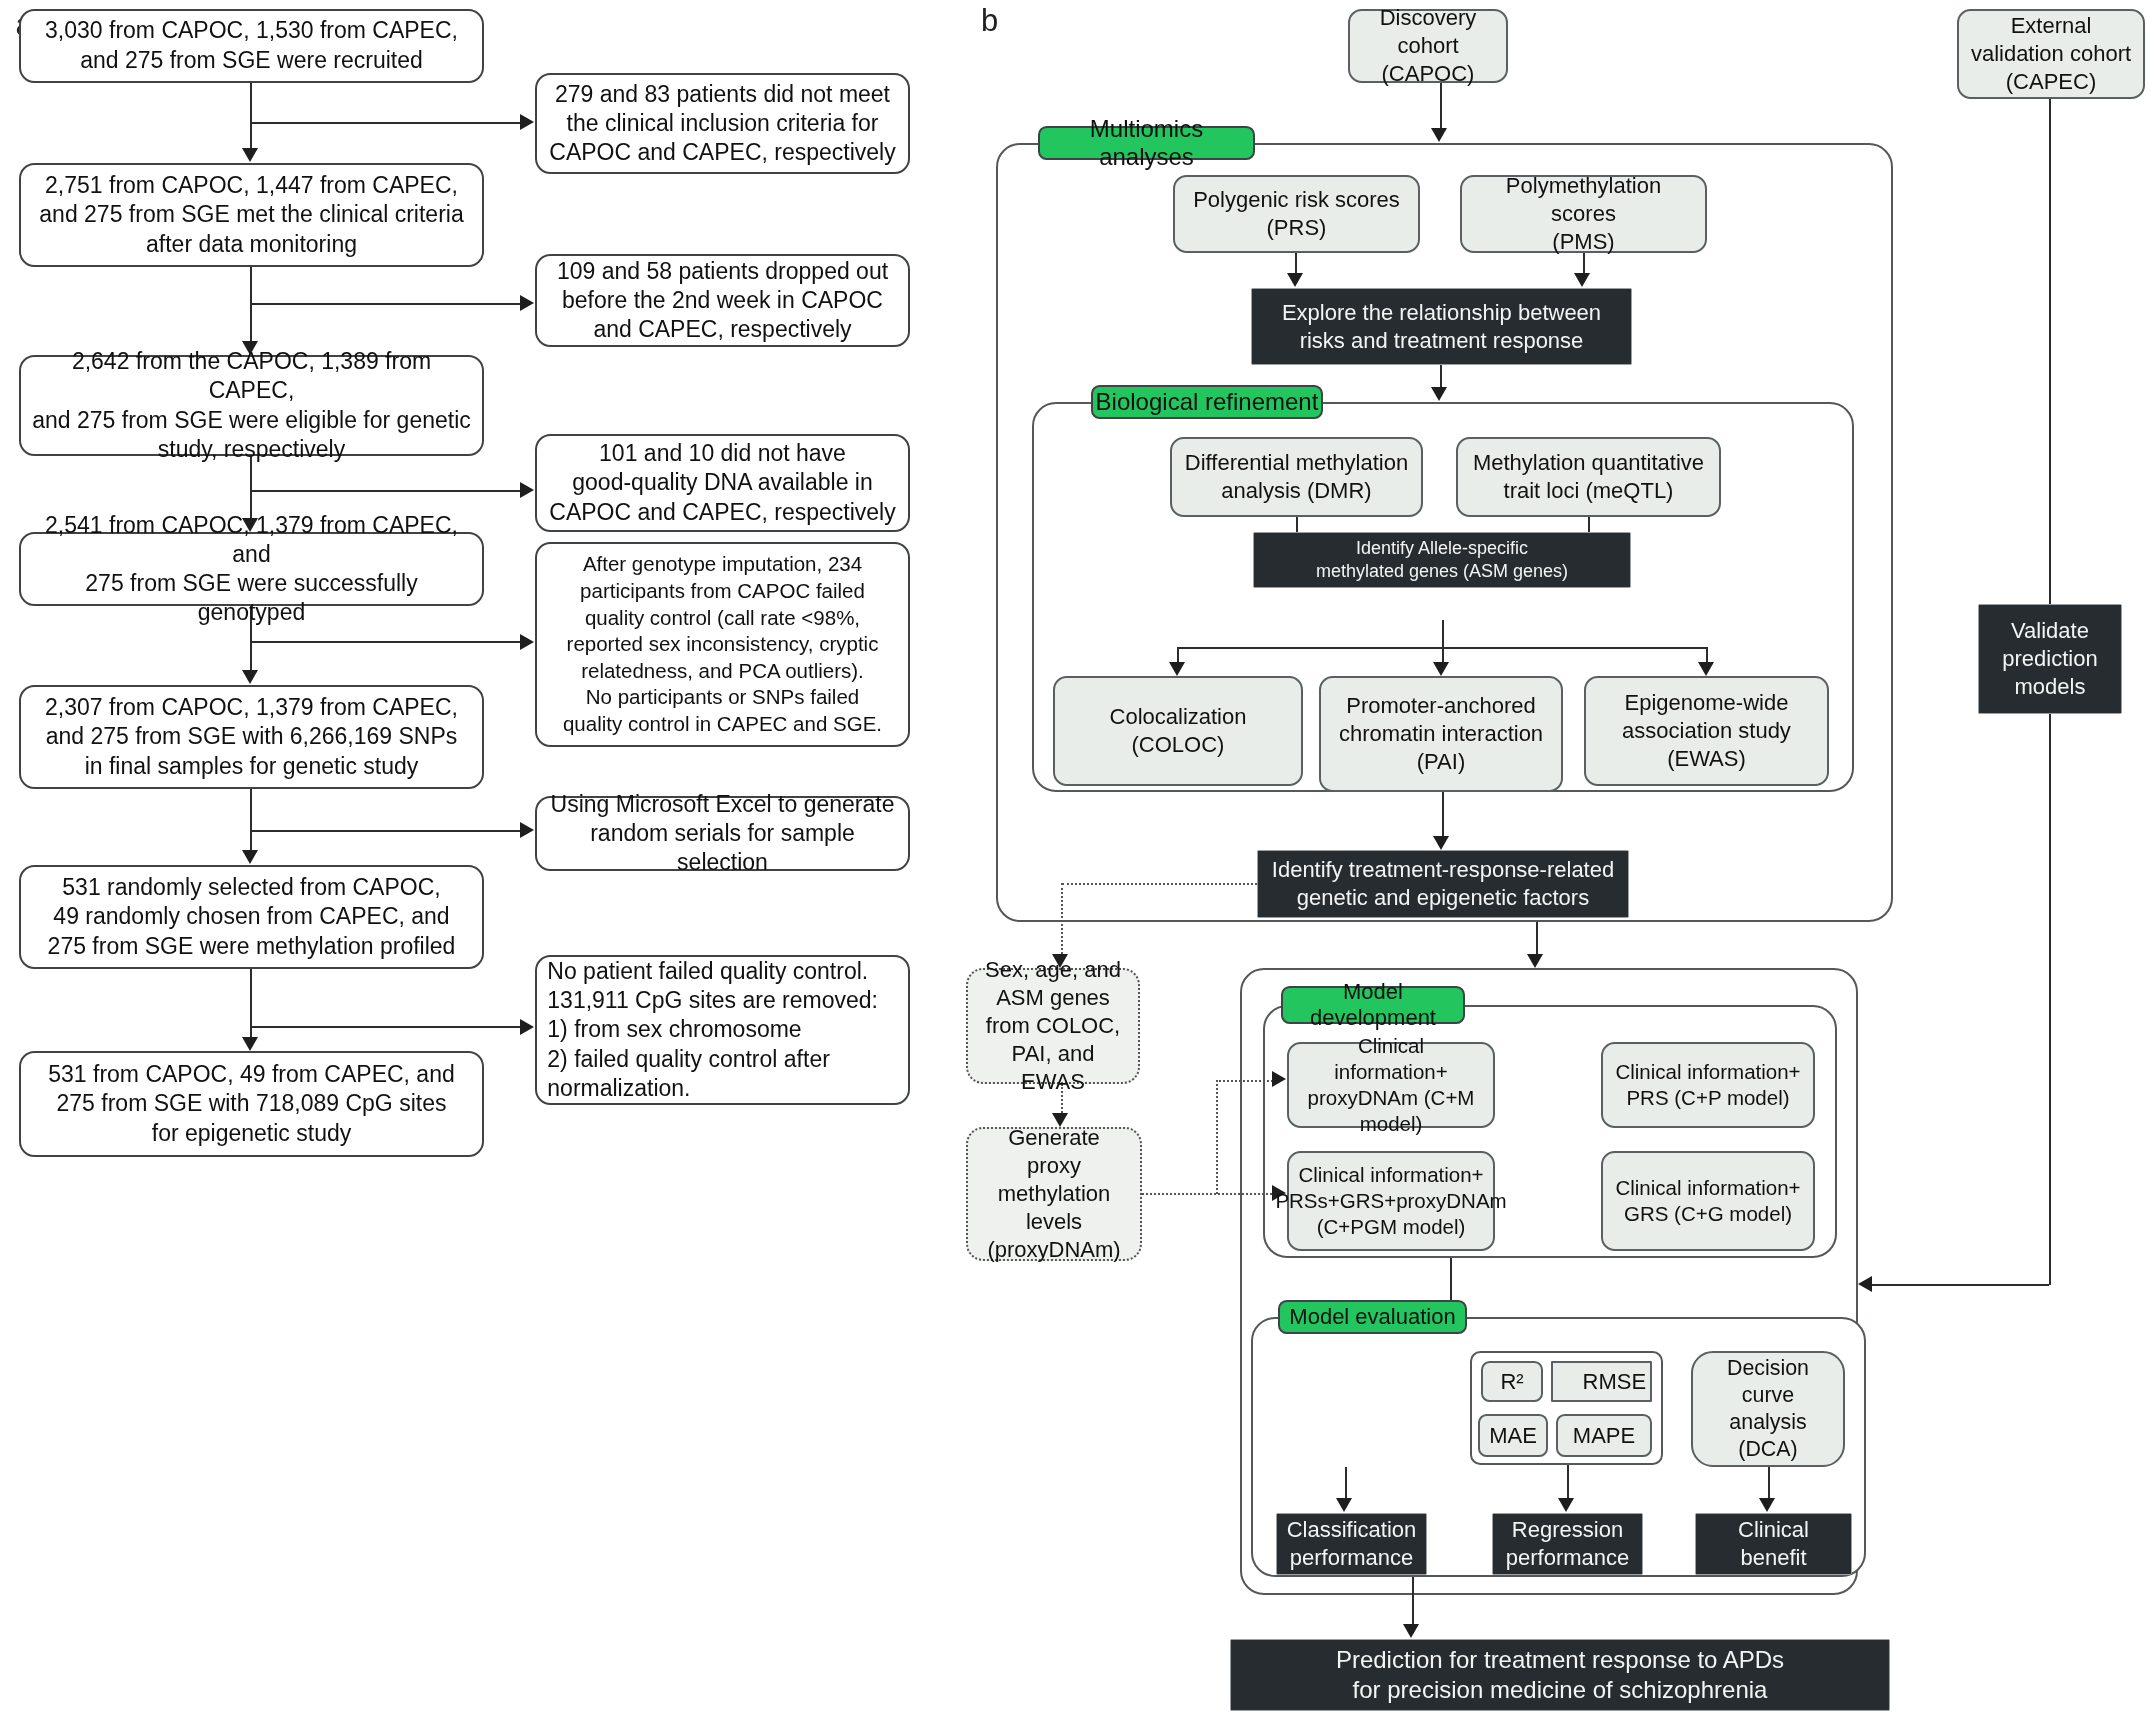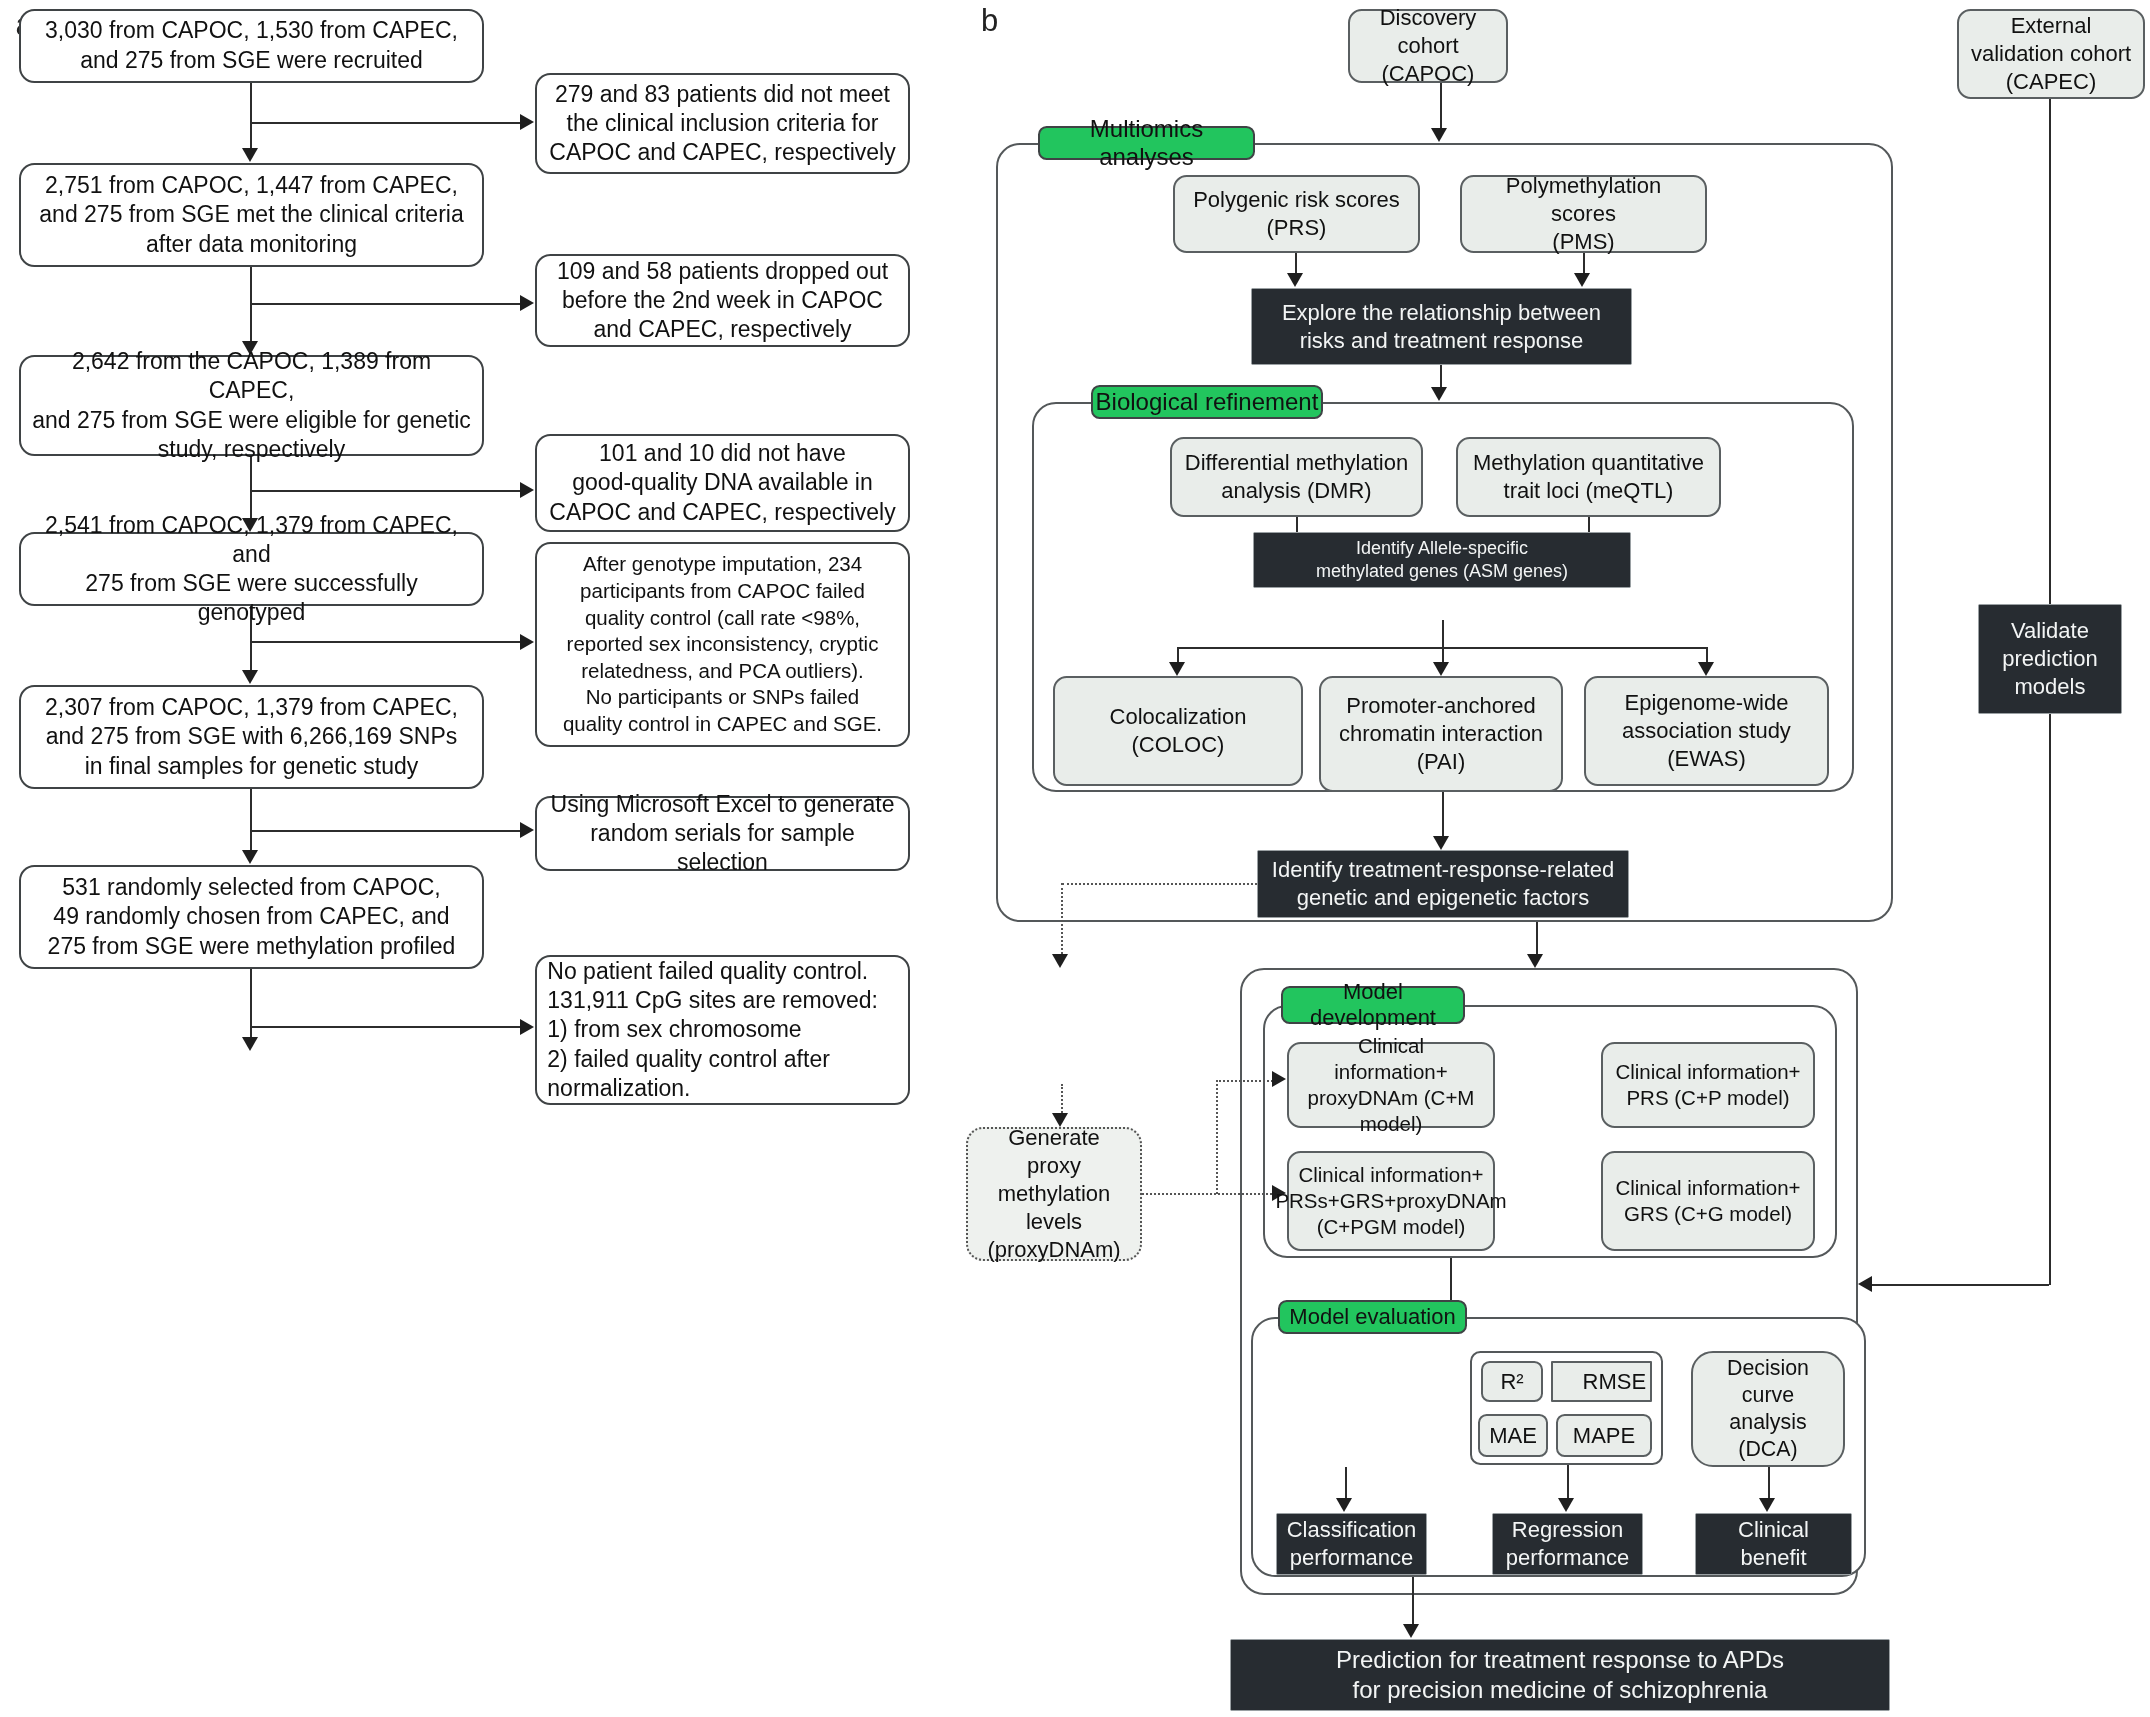"Sex, age, and" div.bx { html: none -> <div>Sex, age, and ASM genes from COLOC, PAI, and EWAS</div> }
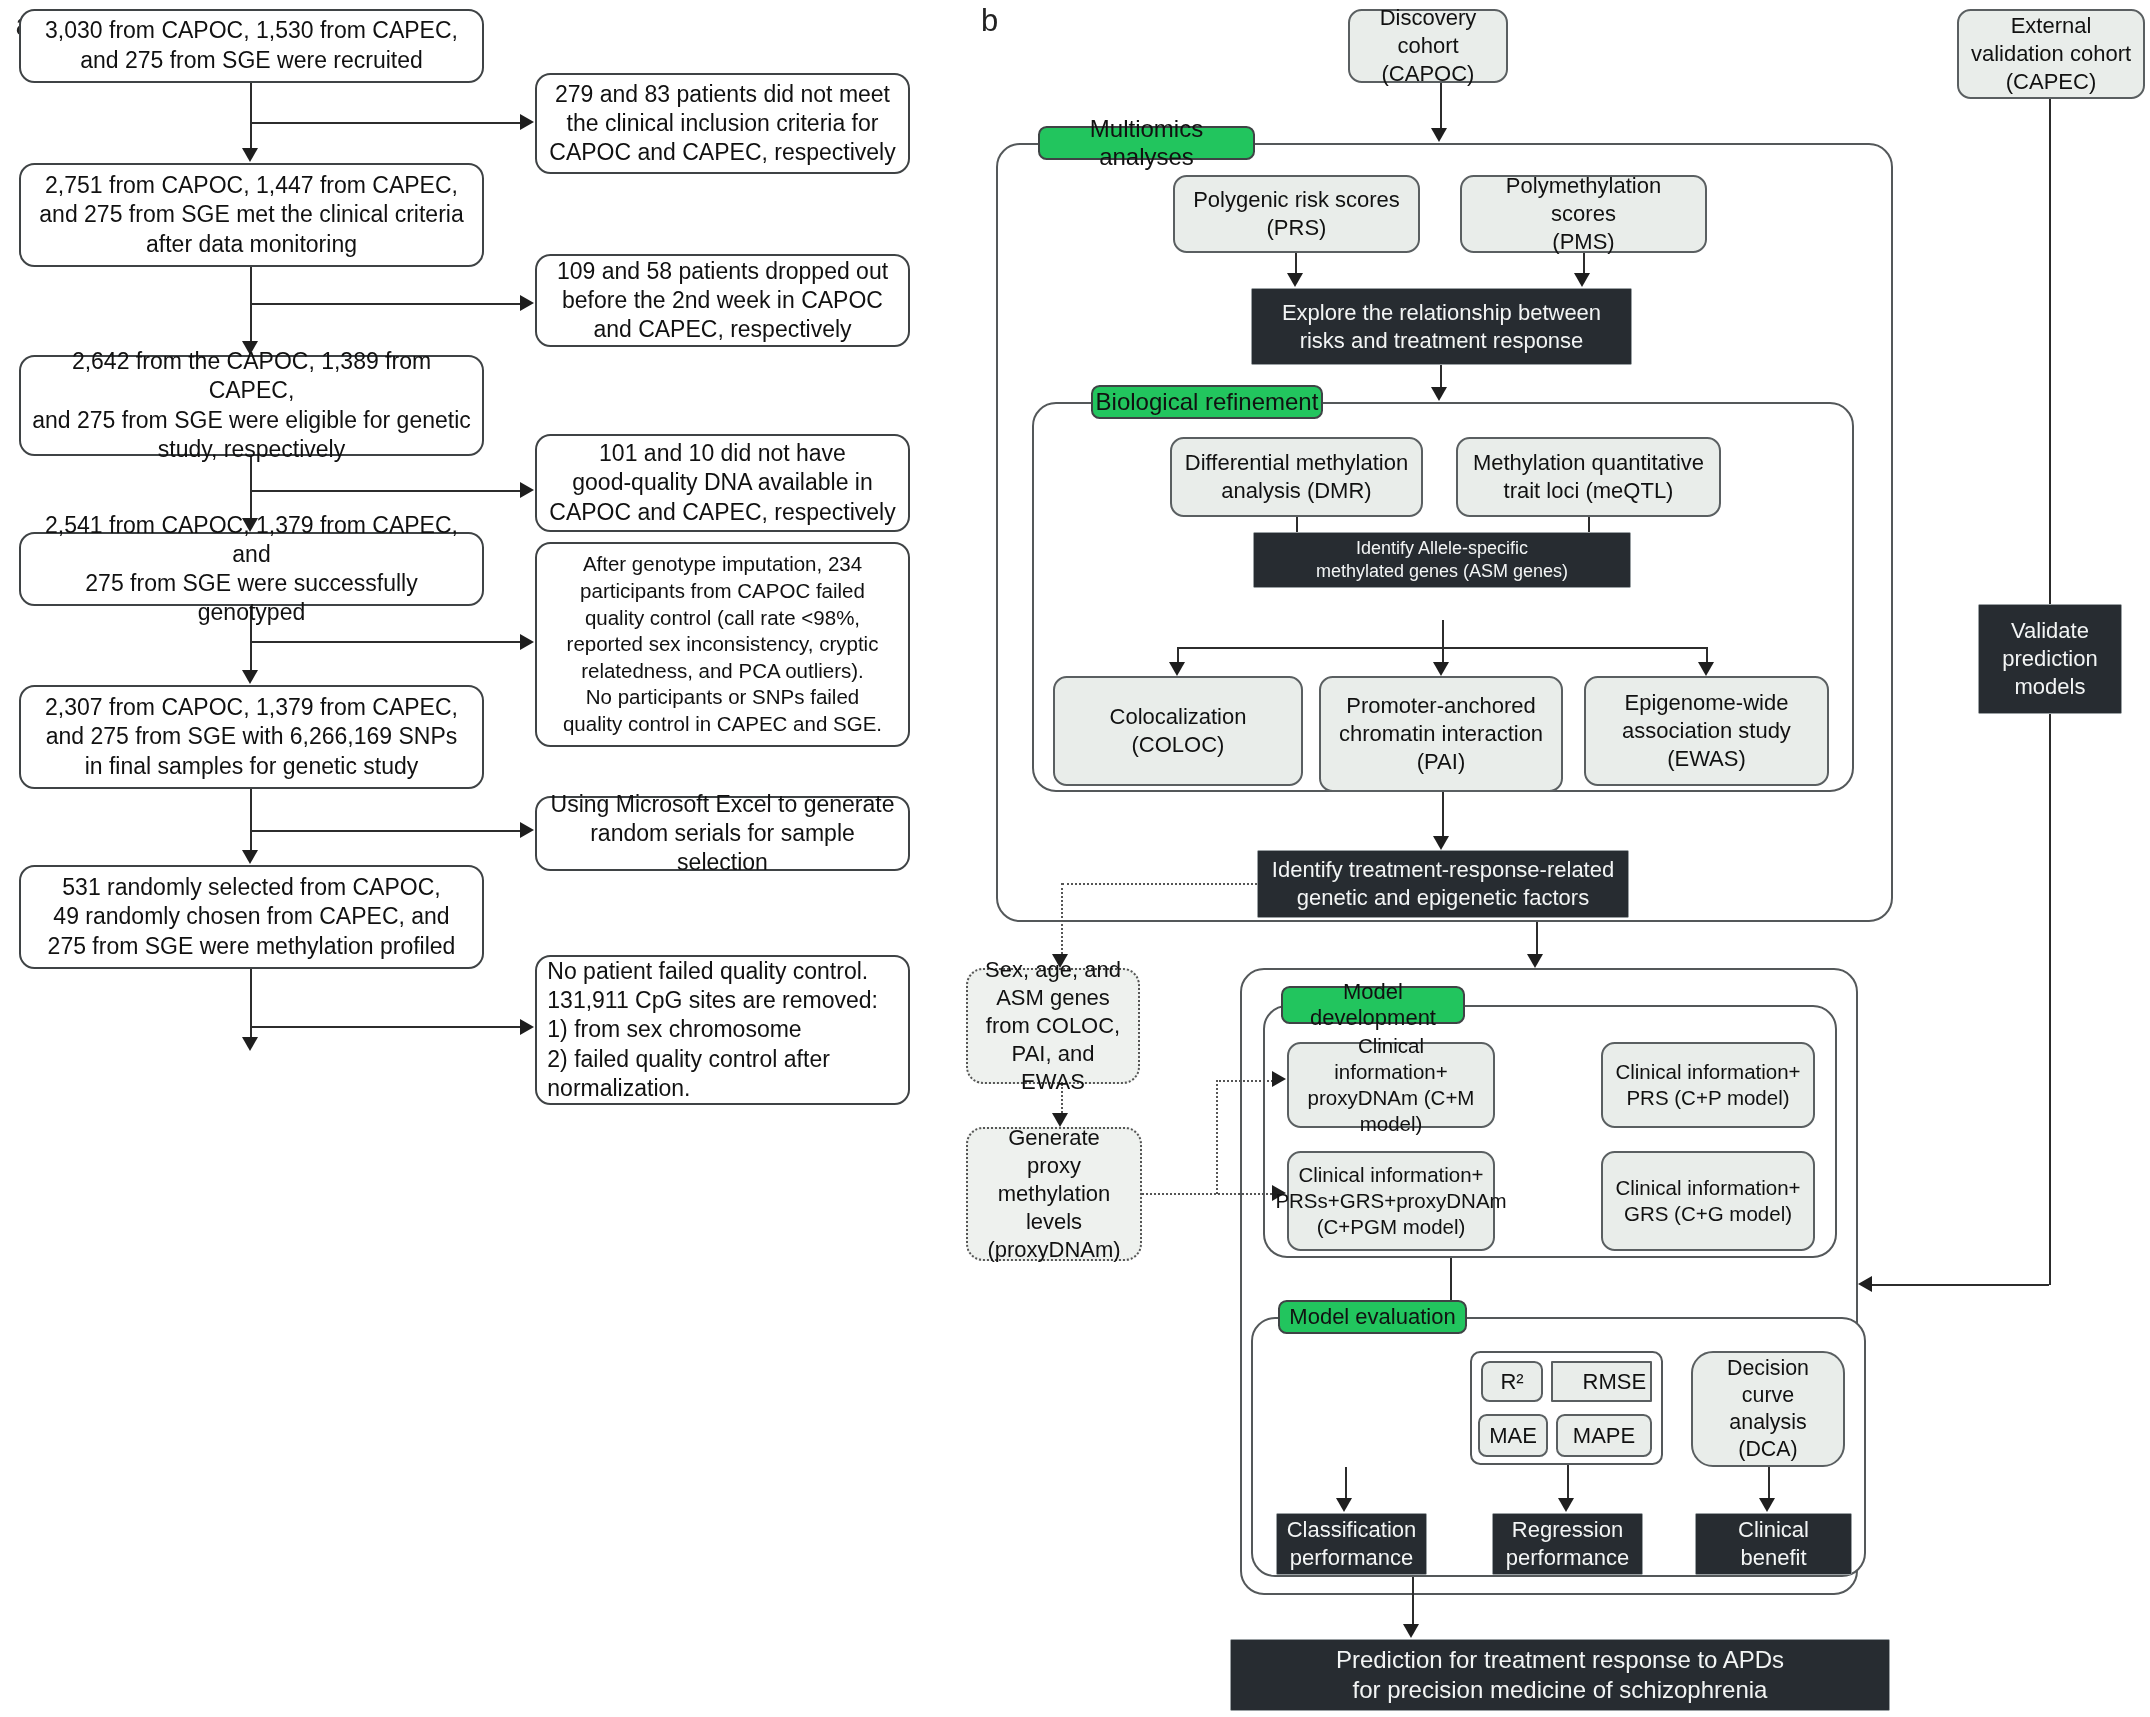"531 from CAPOC, 49 from" div.bx { html: none -> <div>531 from CAPOC, 49 from CAPEC, and 275 from SGE with 718,089 CpG sites for epigenetic study</div> }
